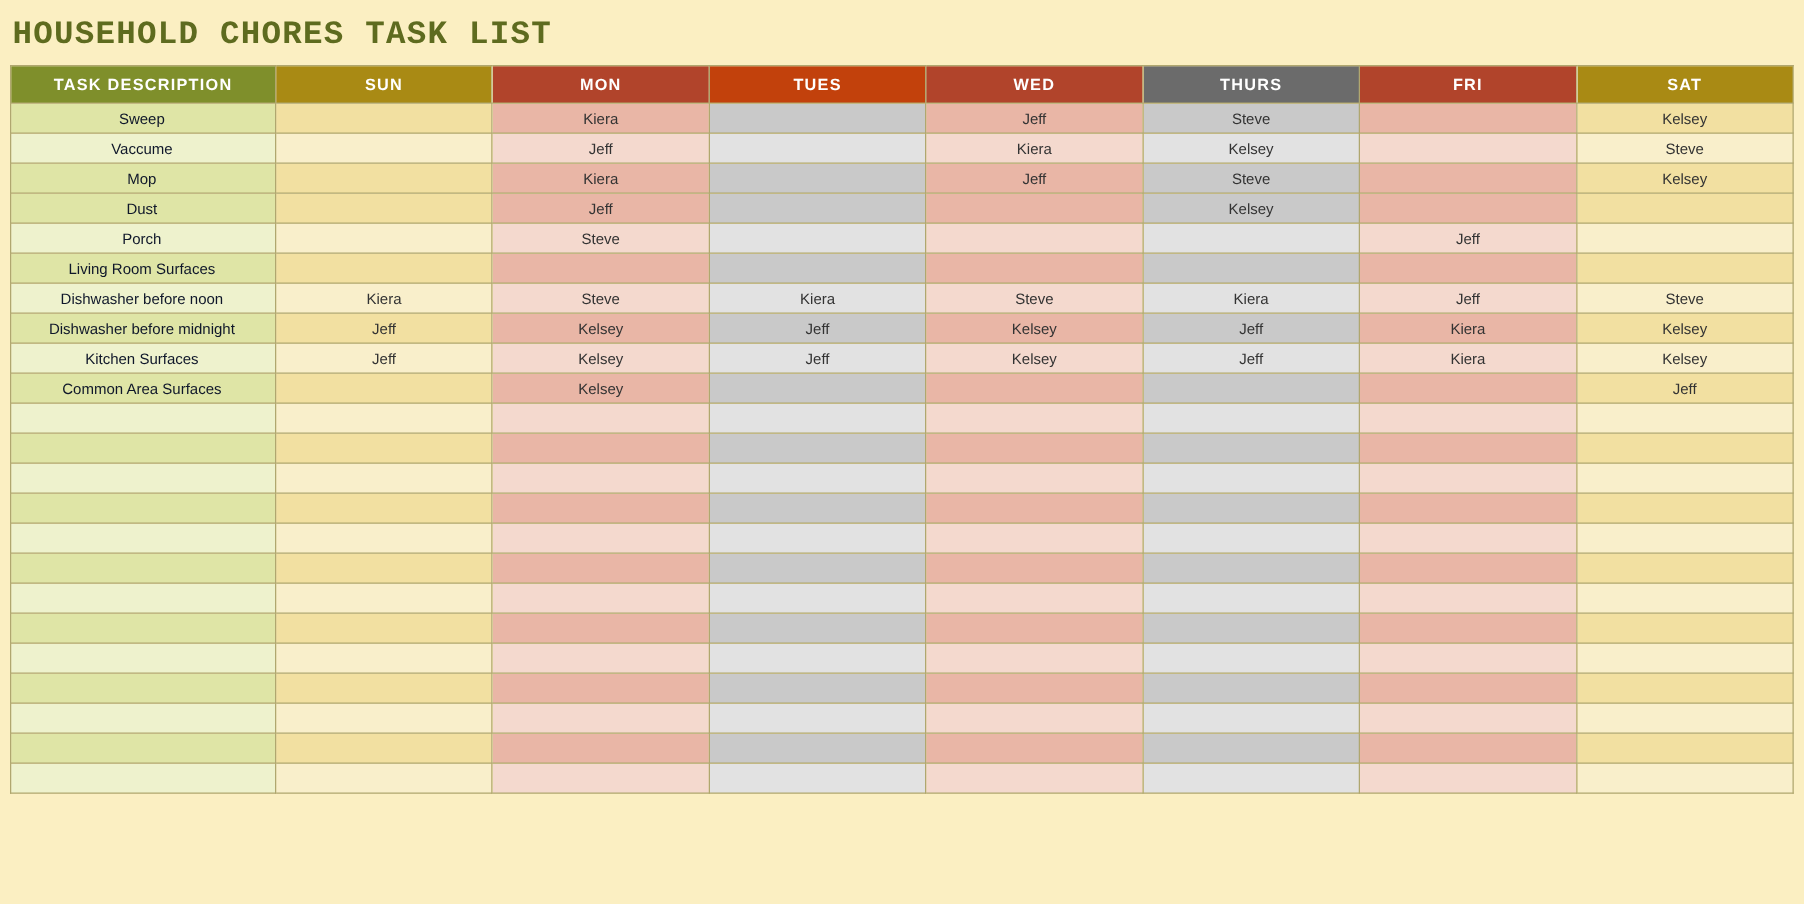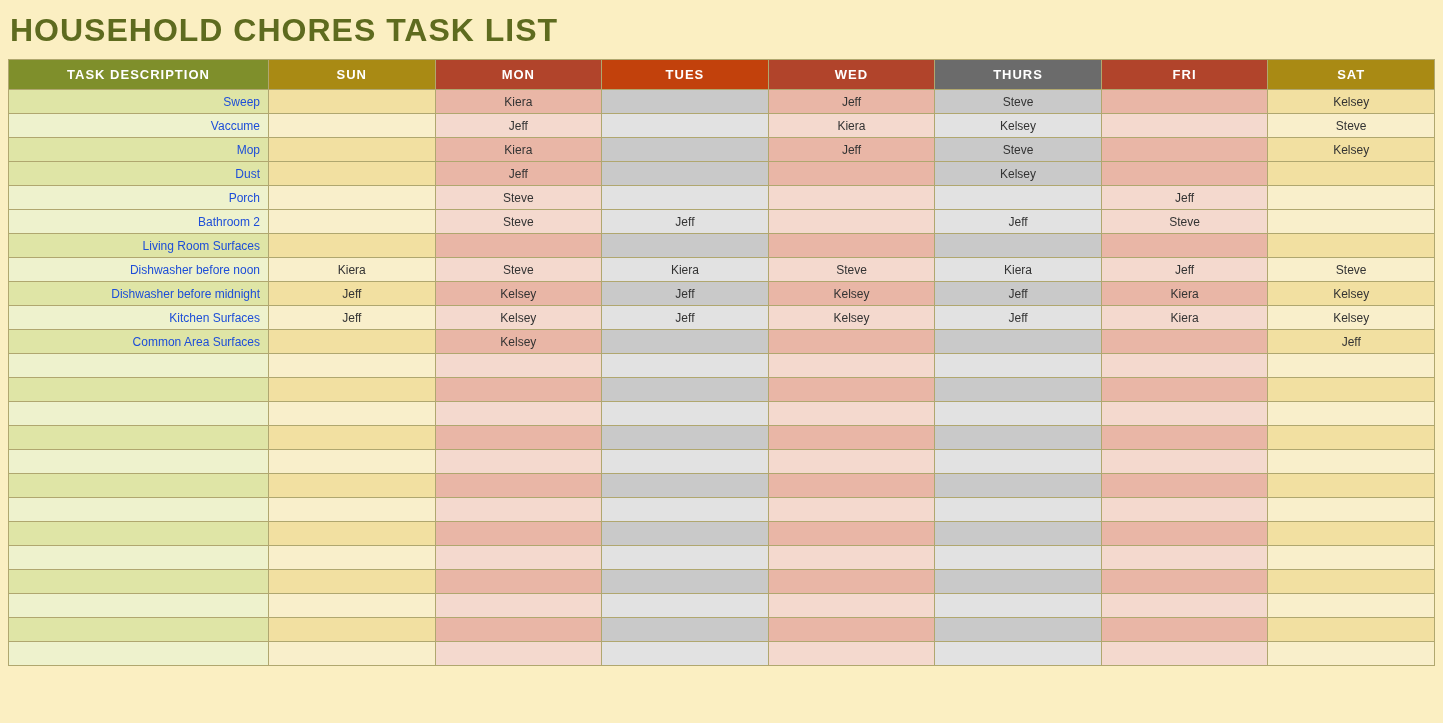"HOUSEHOLD CHORES TASK LIST" .title { font-family: none -> Liberation Mono, monospace; font-size: 32px -> 26px }
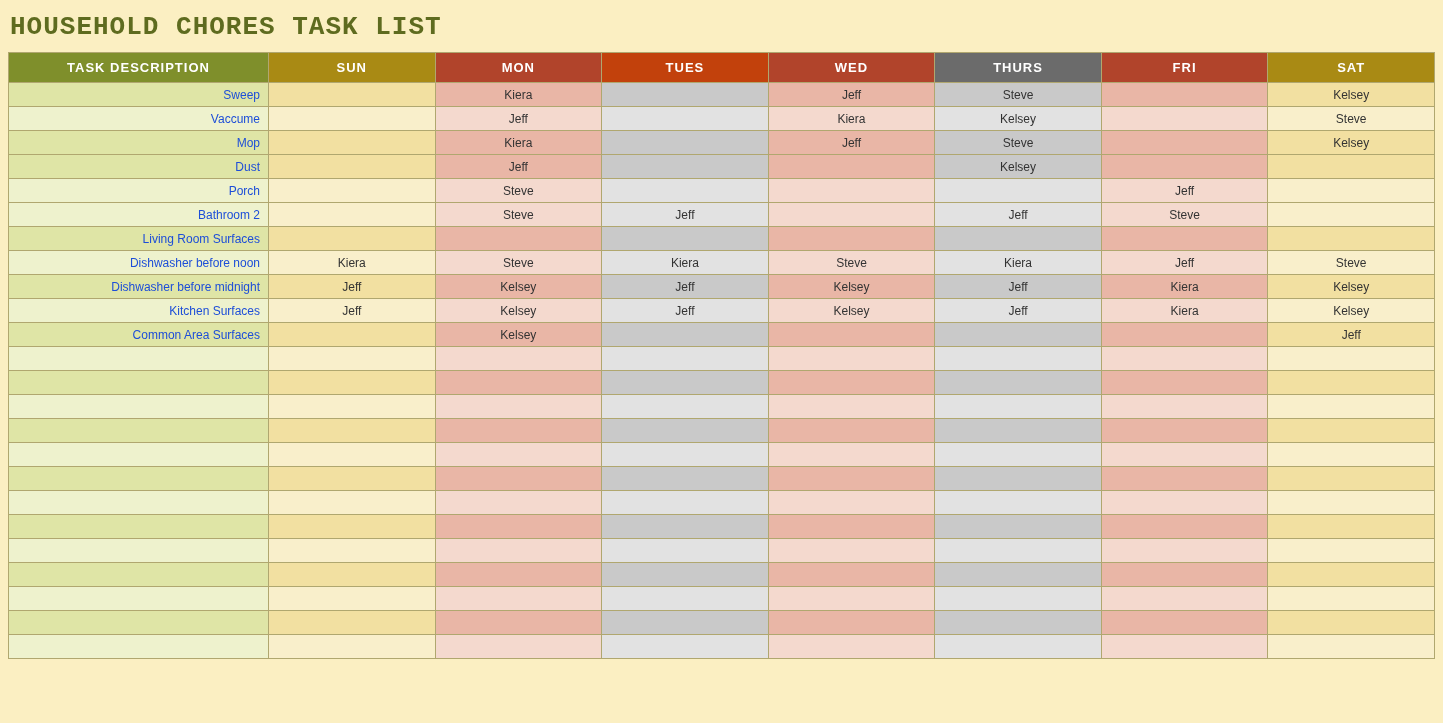"TASK DESCRIPTION" th.col-task { width: 260px -> 212px }
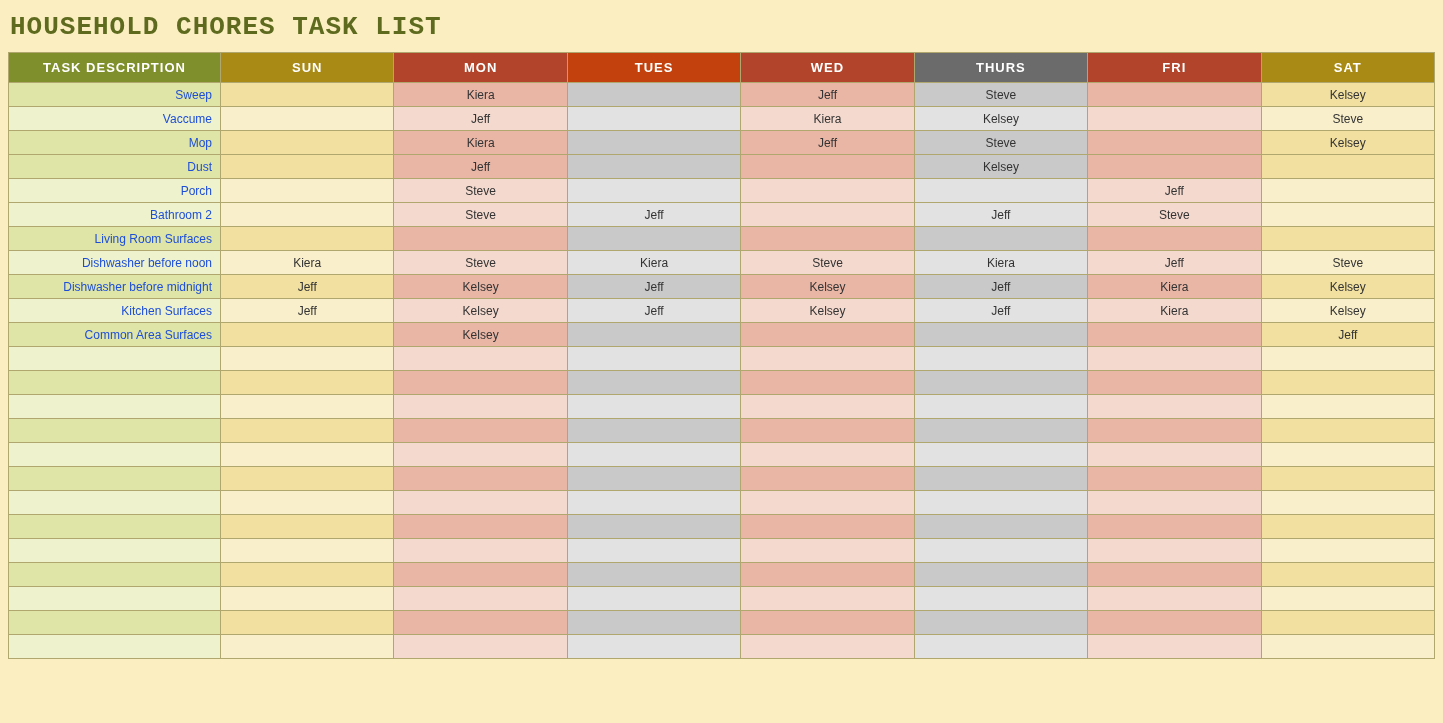"Sweep" td.task-cell { color: #1d4ed8 -> #0f172a; text-align: right -> center }
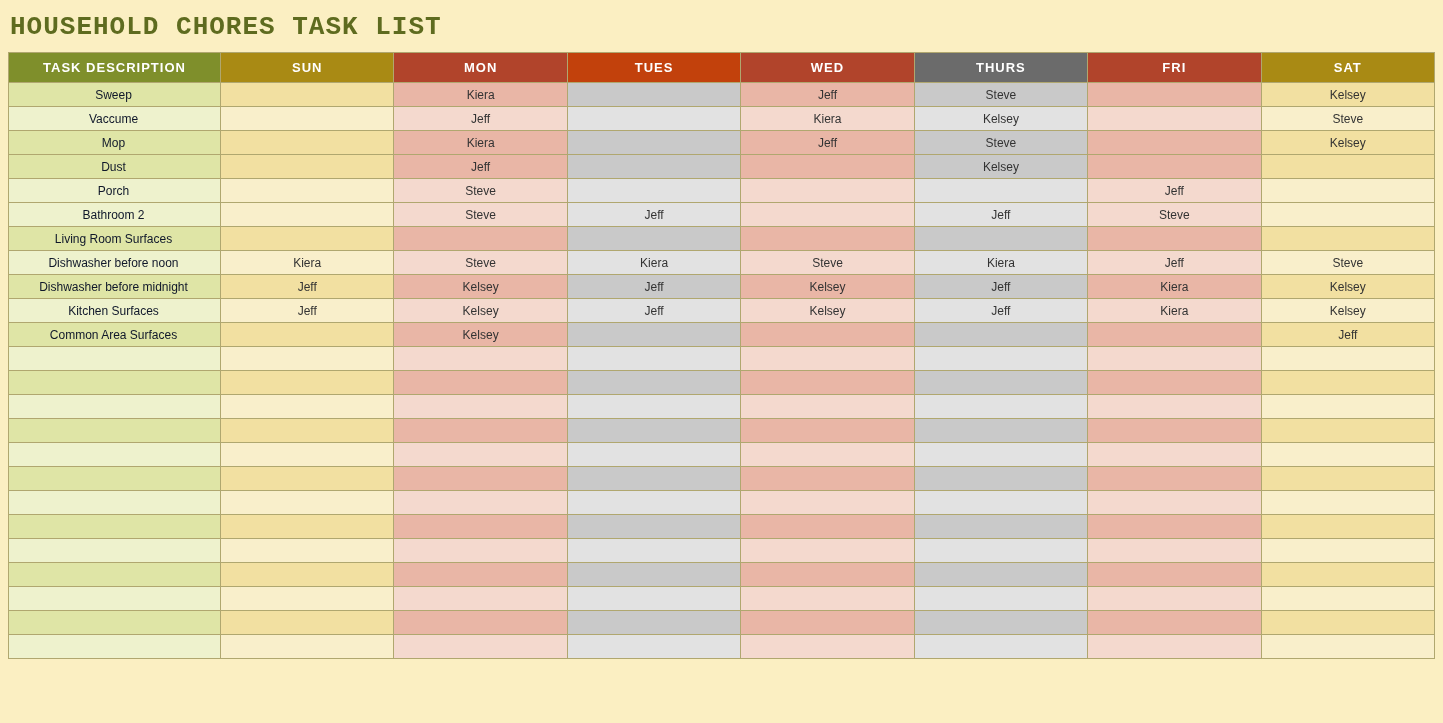"Bathroom 2" tr.odd { html: <tr> <td>Bathroom 2</td> <td></td> <td>Steve</td> <td>Jeff</td> <td></td> <td>Jeff</td> <td>Steve</td> <td></td> </tr> -> none }
